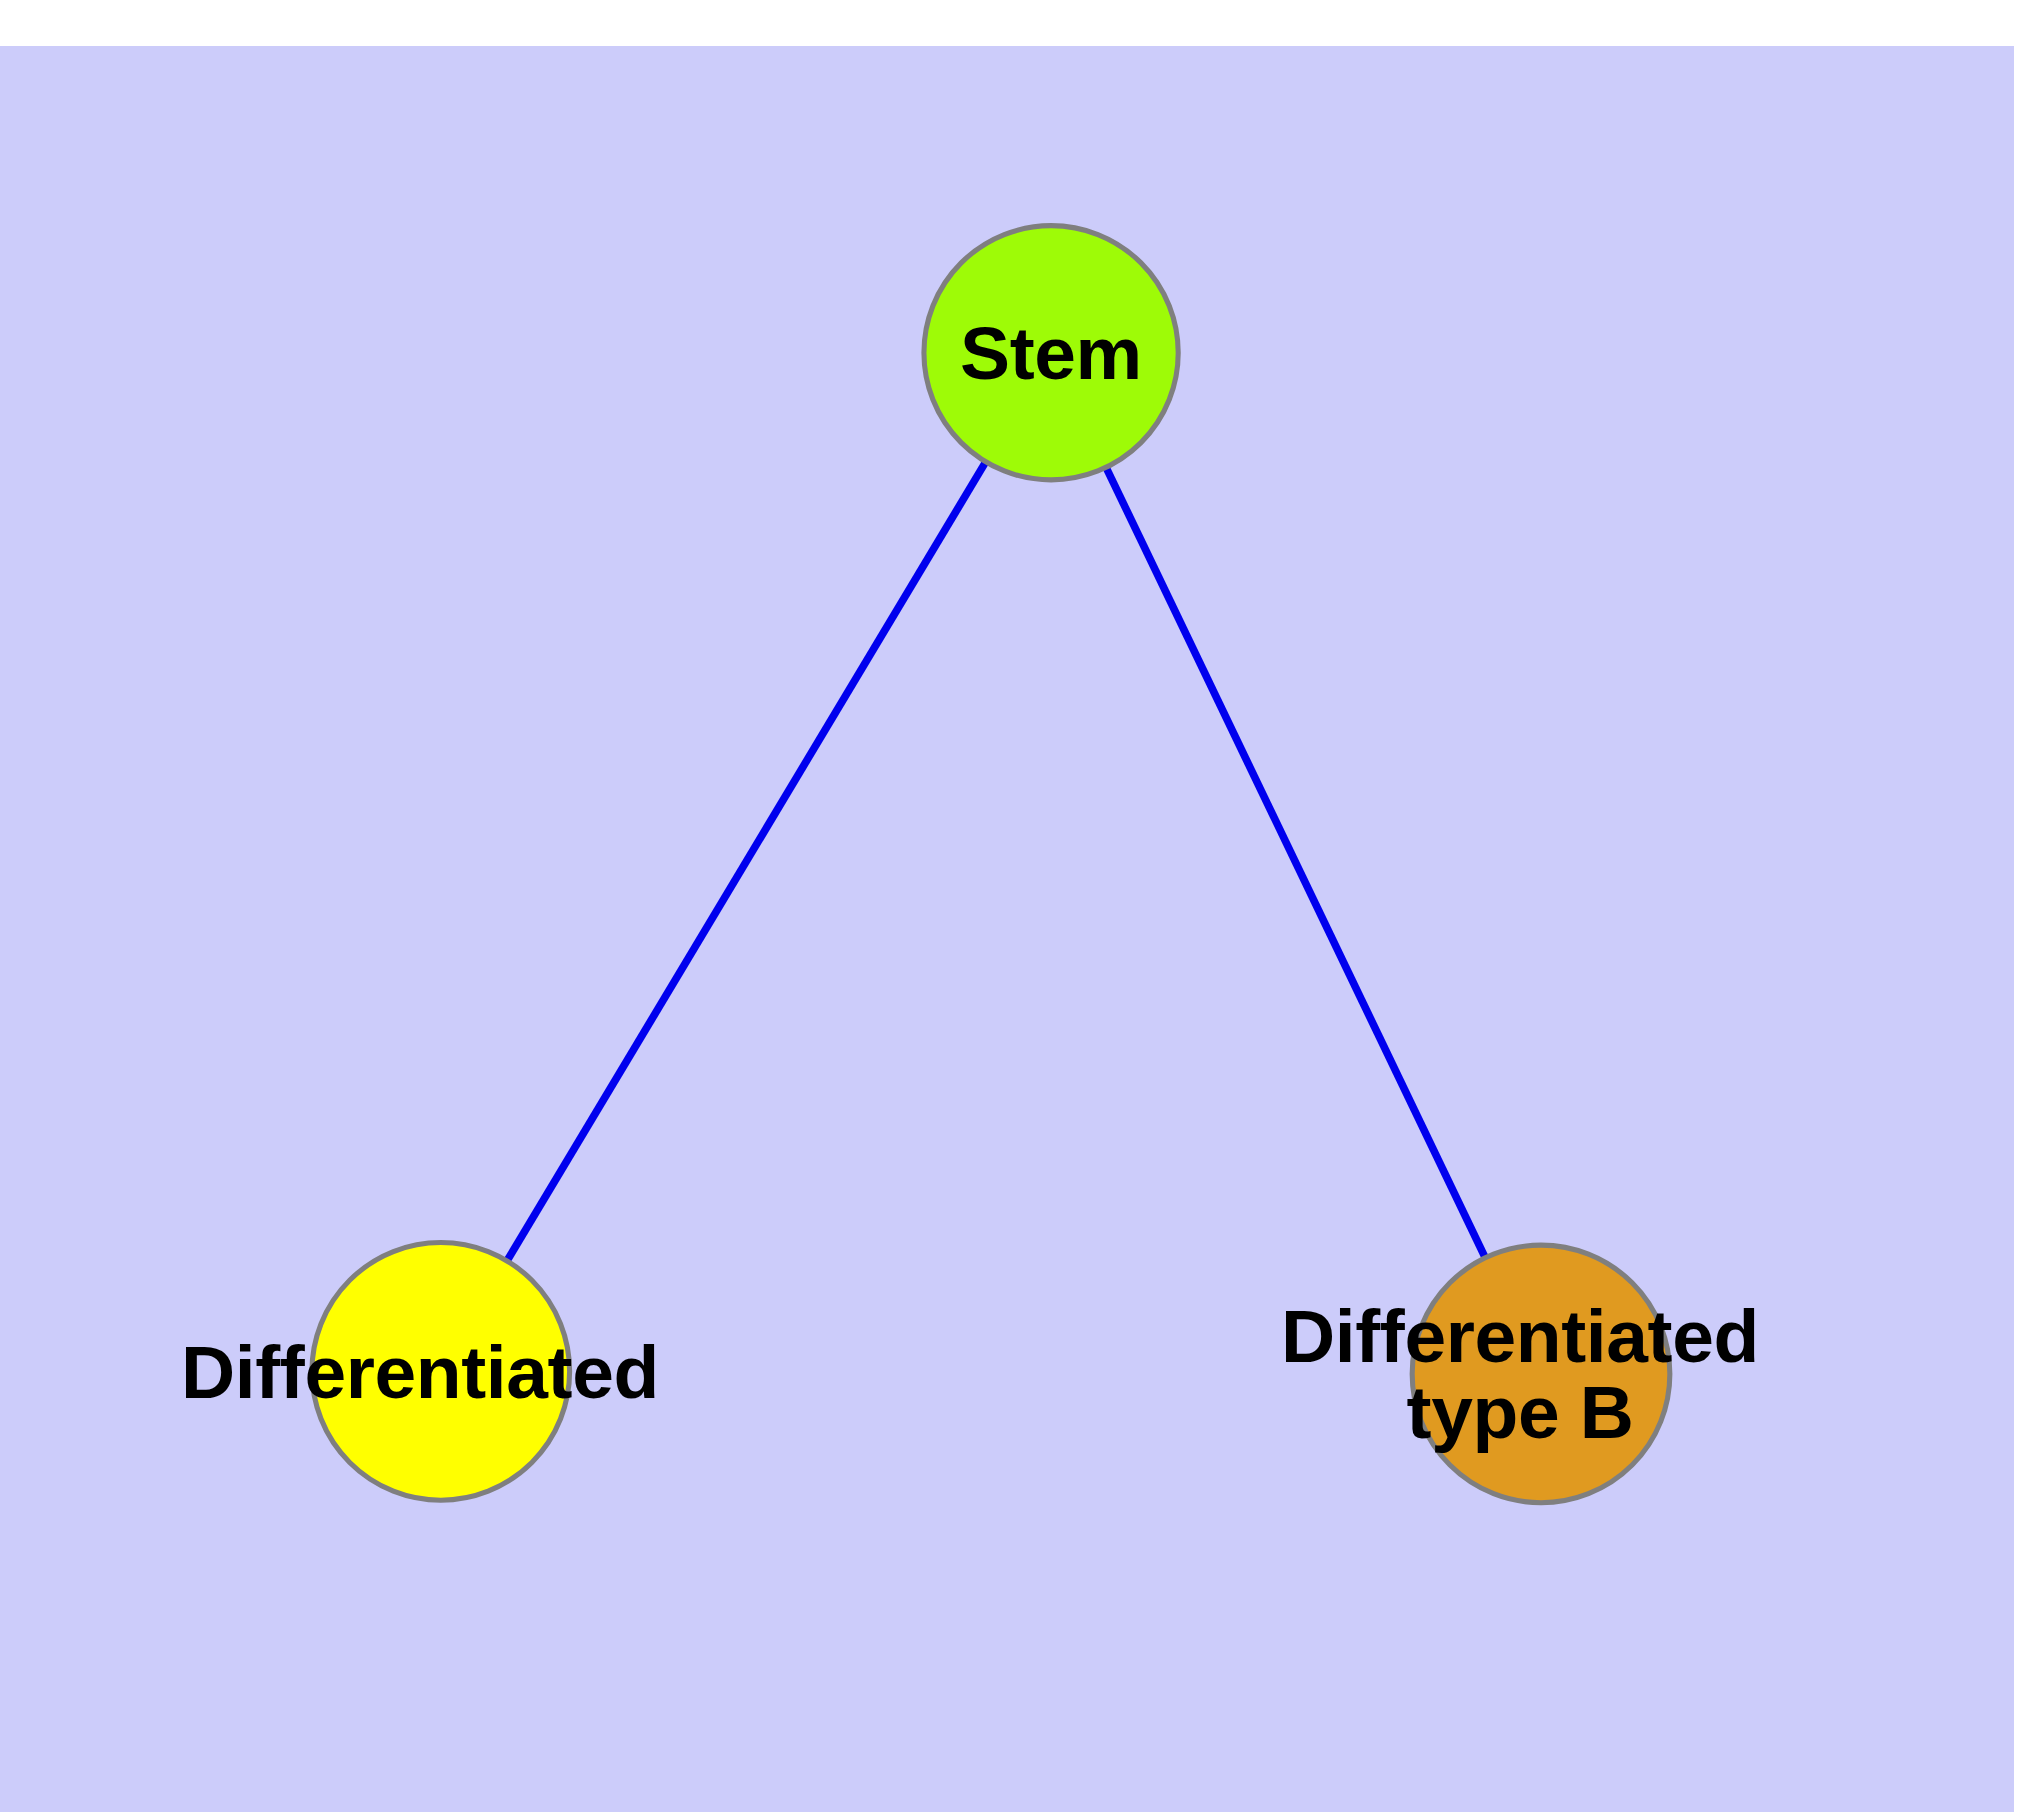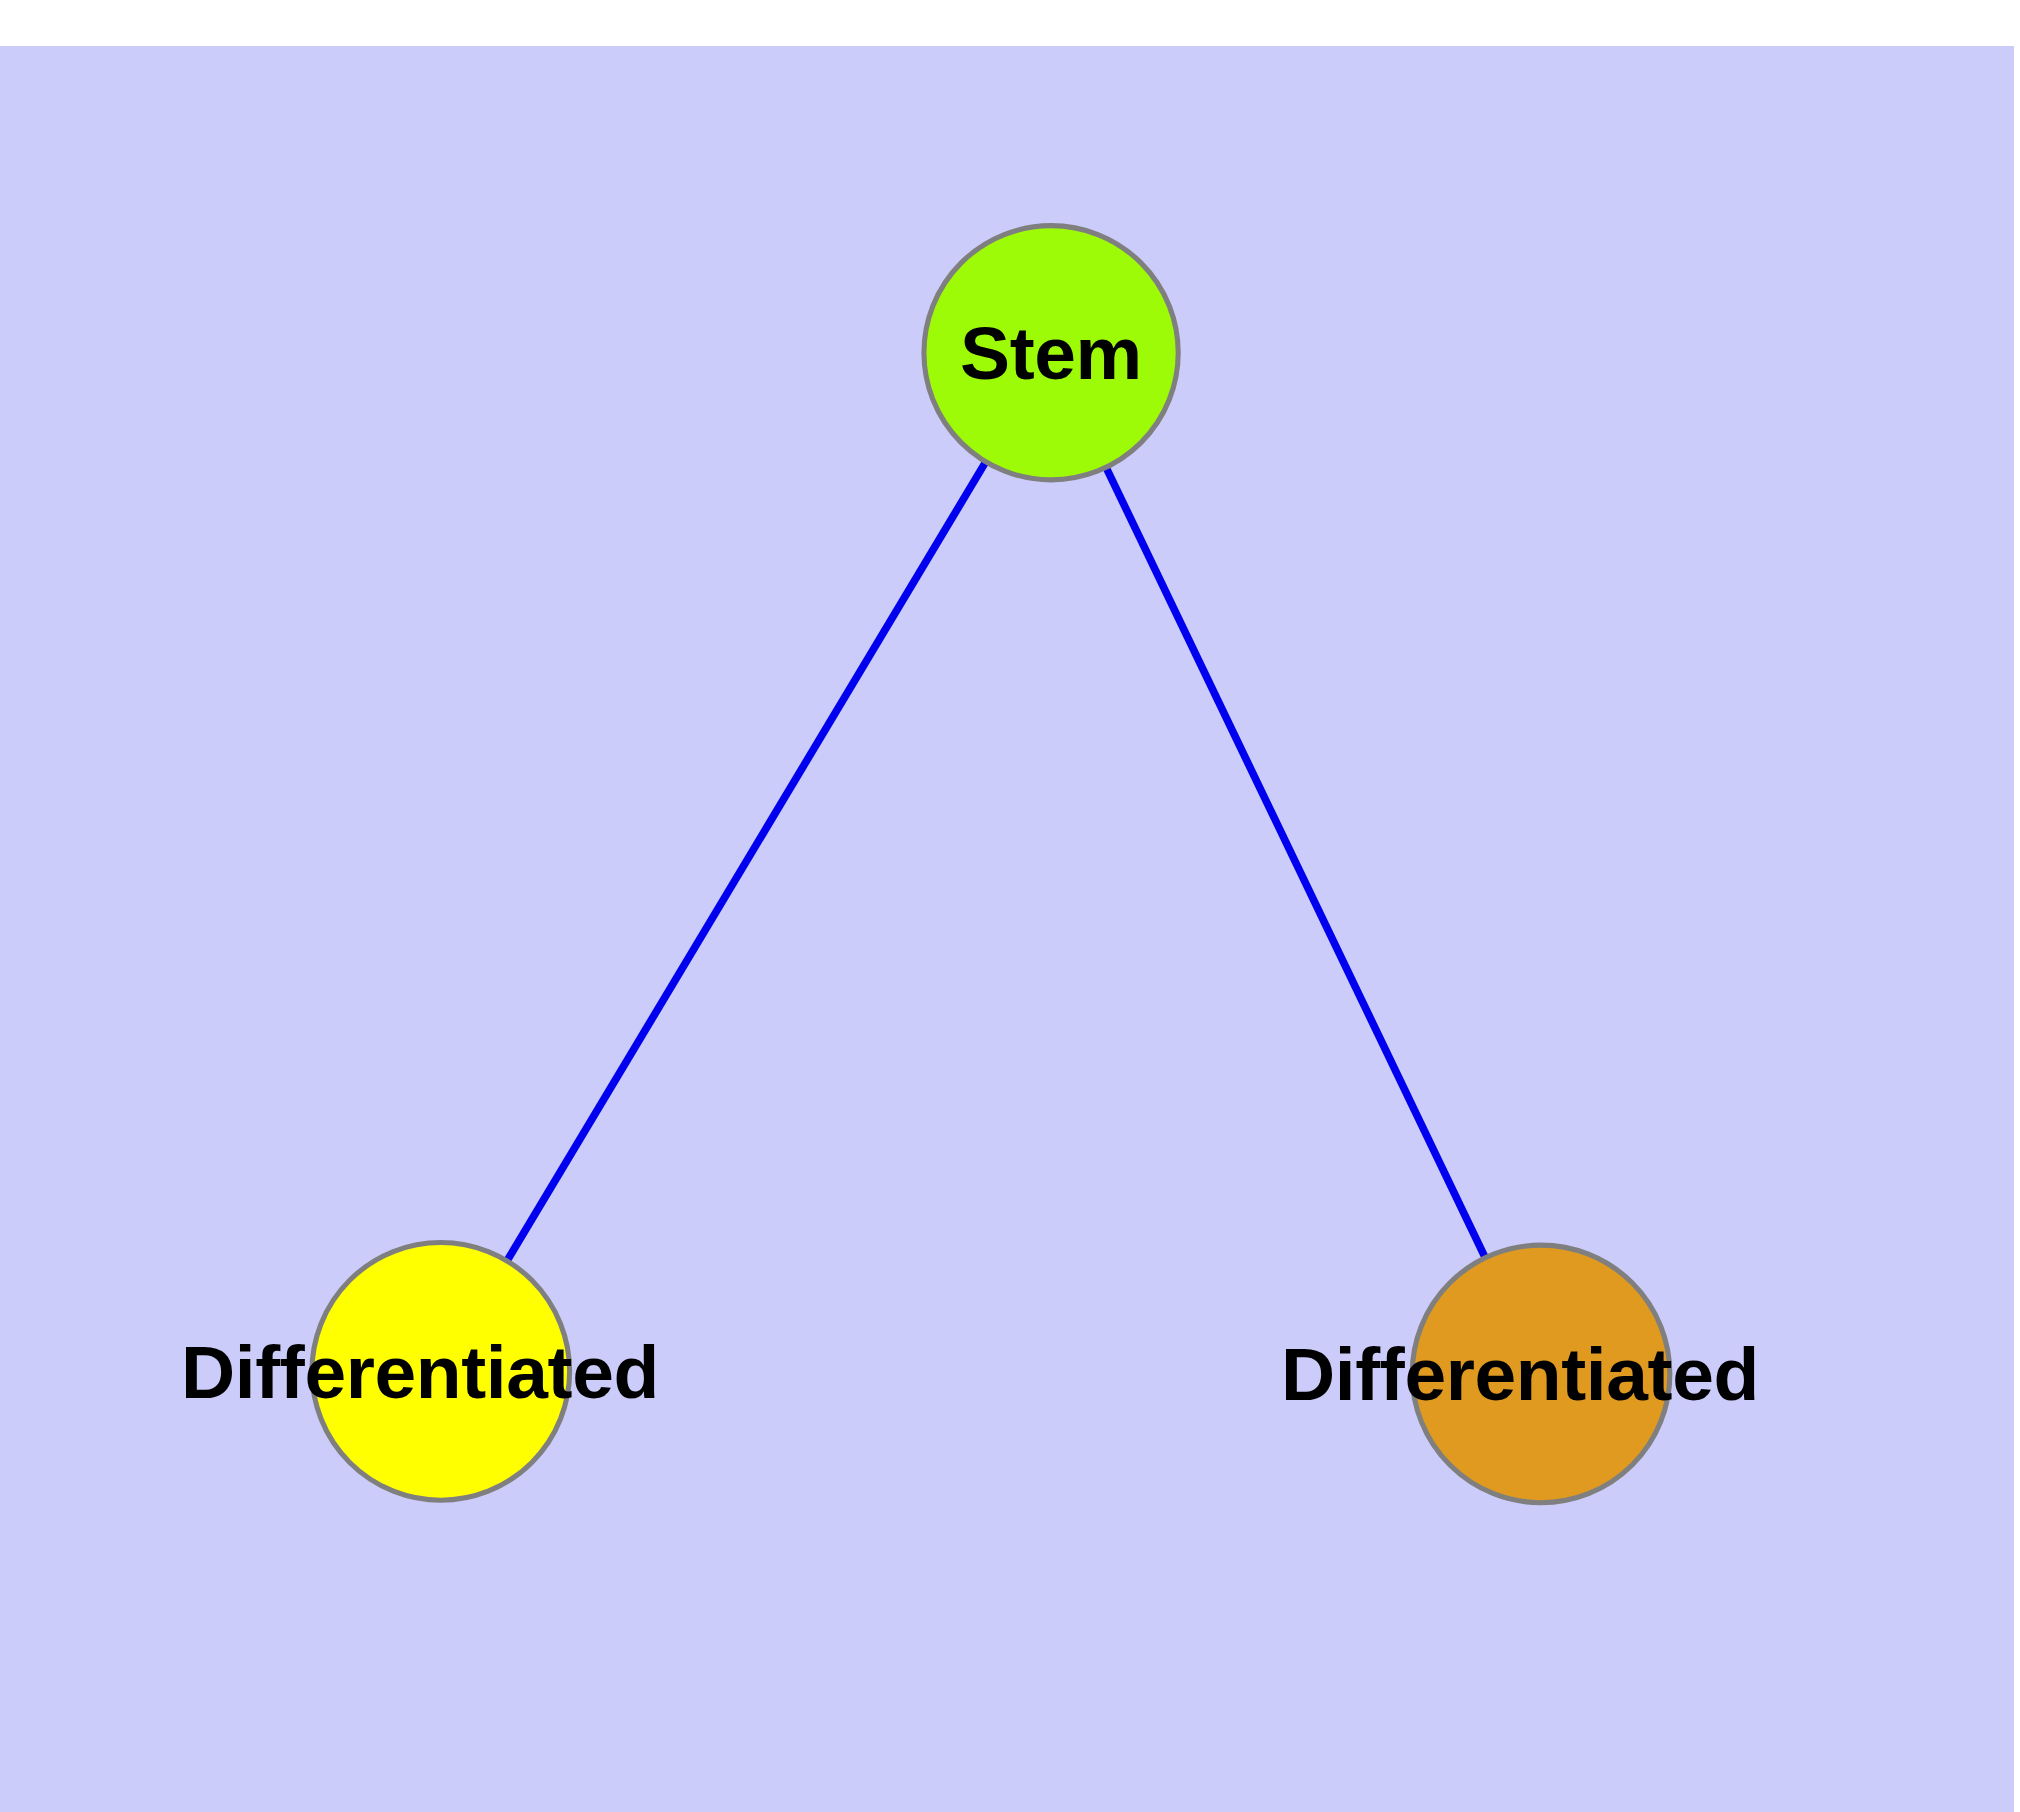"type B" div { html: none -> <div>type B</div> }
